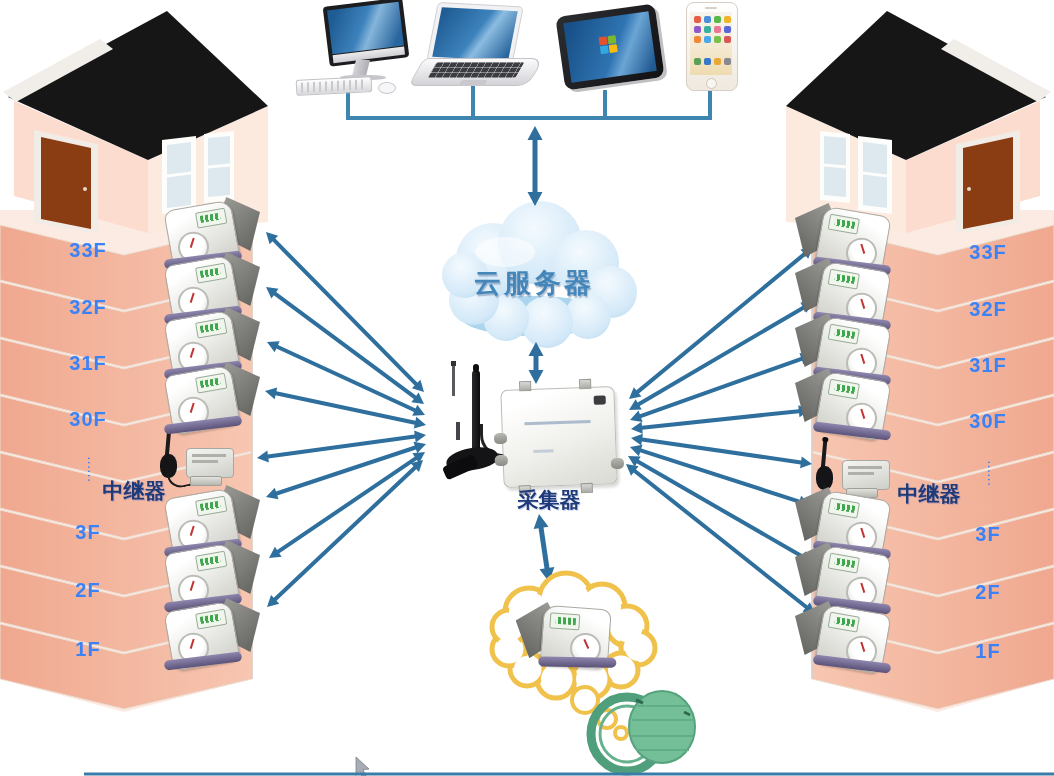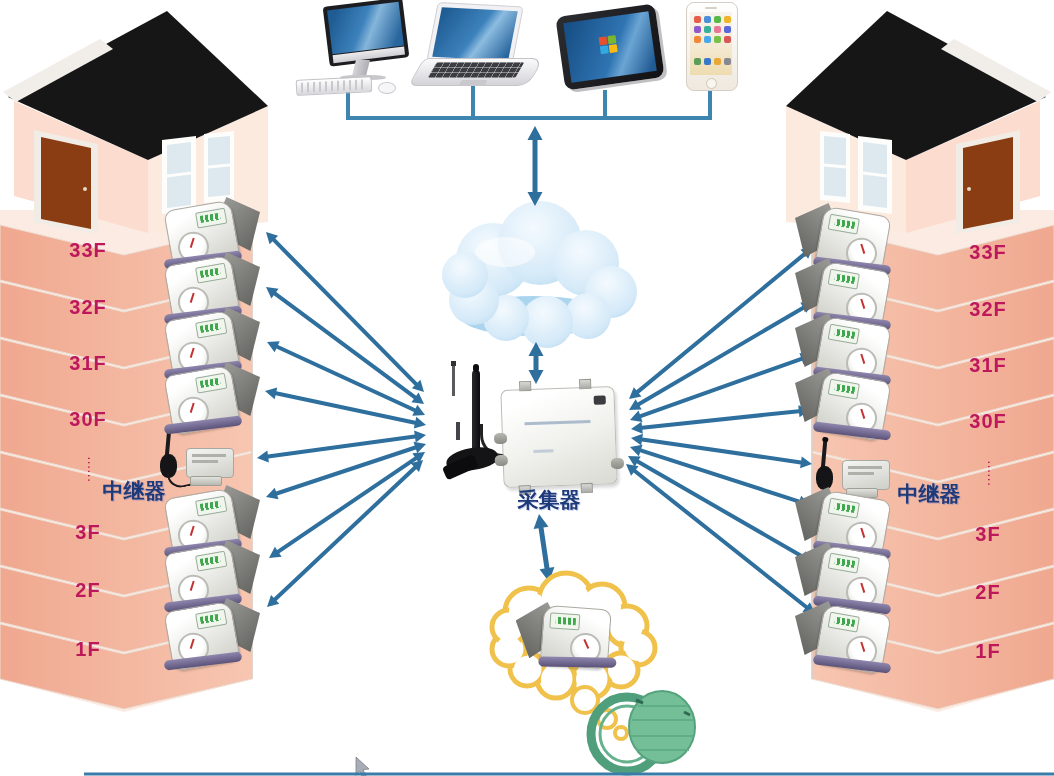"33F" .floor-label { color: #be185d -> #3b82f6 }
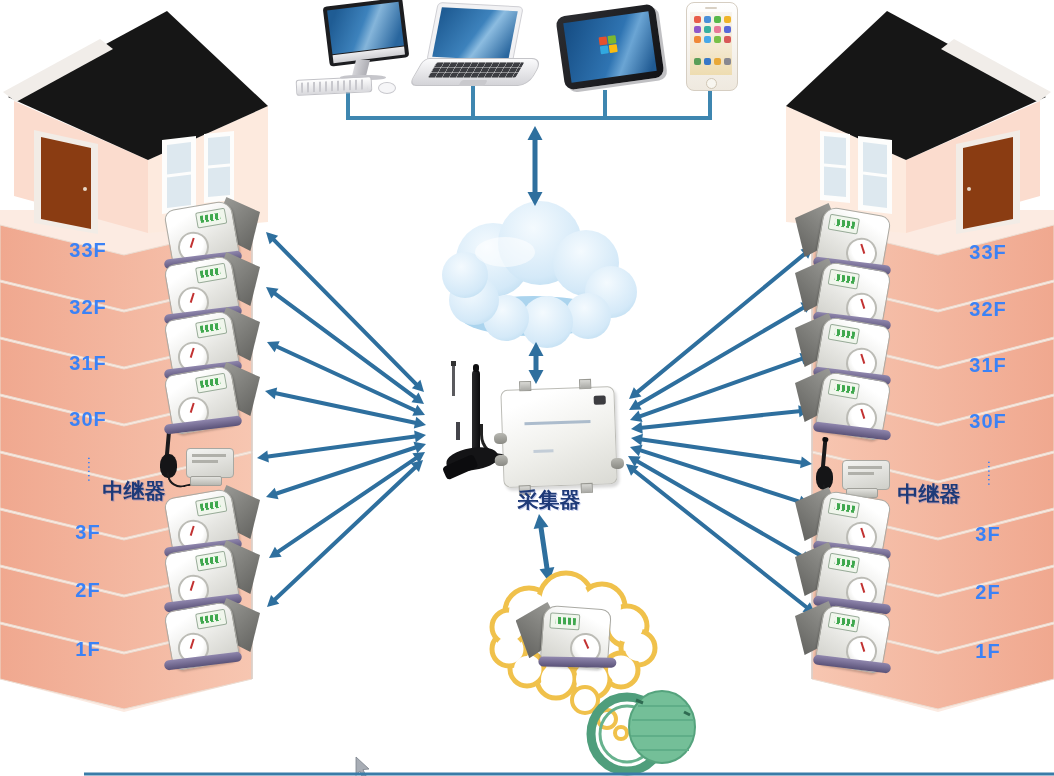"云服务器" div.cloud-label { html: none -> <div>云服务器</div> }
